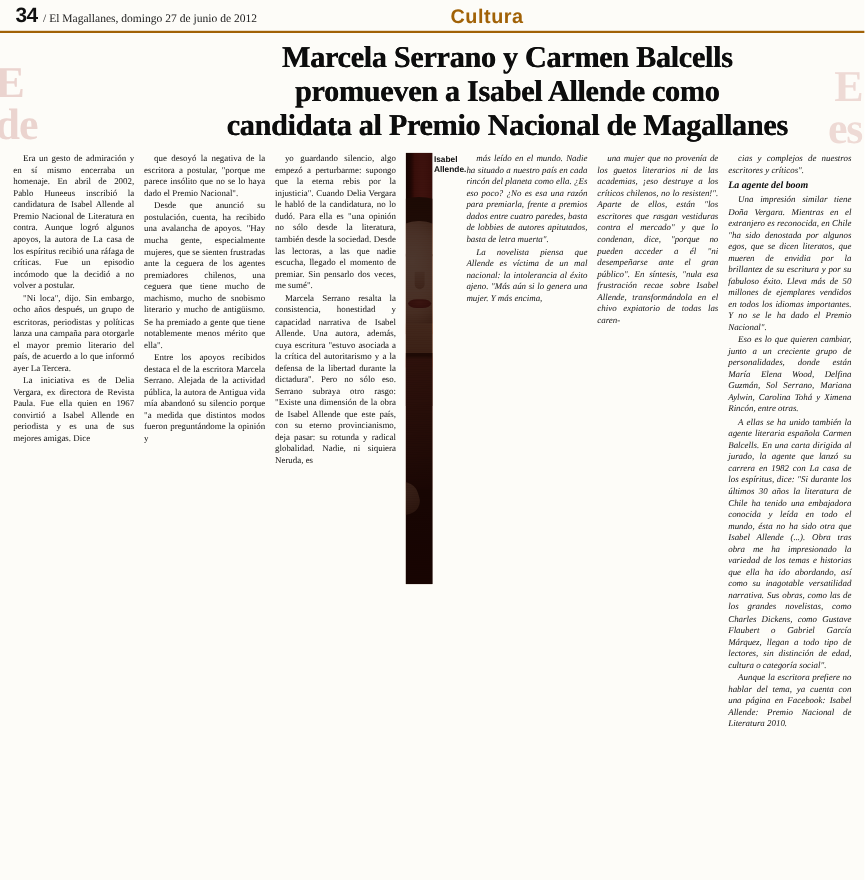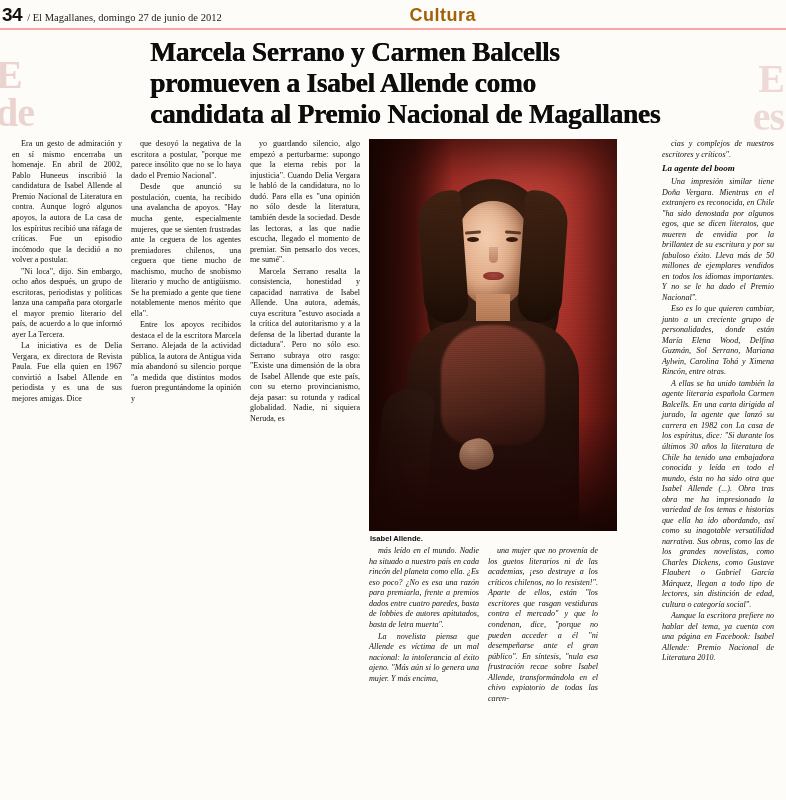"34" .masthead { border-bottom: 2px solid #fca5a5 -> 2px solid #a16207; padding: 4px 10px 2px 2px -> 4px 10px 2px 14px }
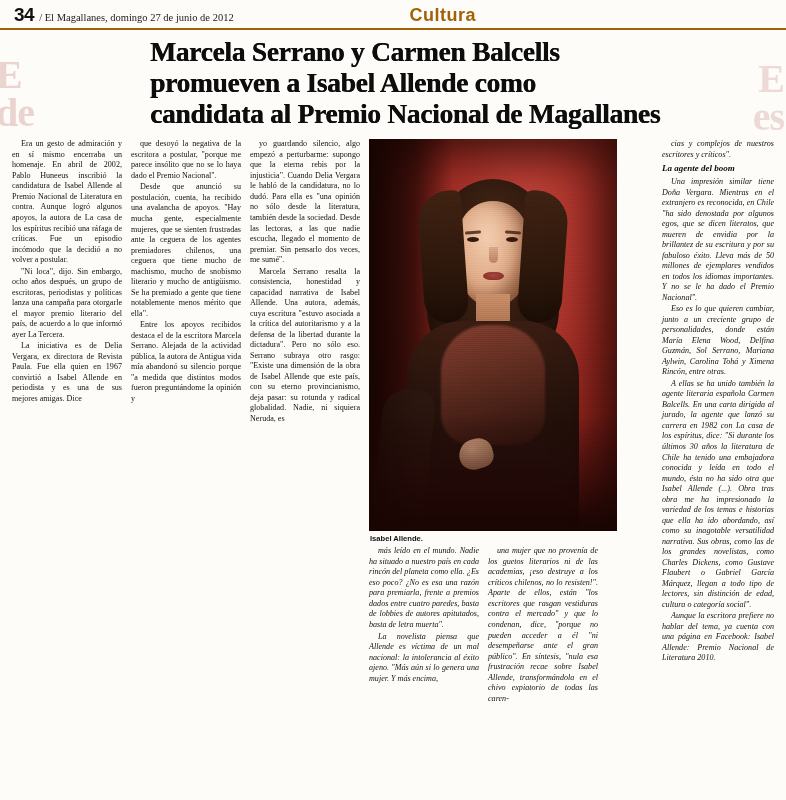"Marcela Serrano y Carmen Balcells" .headline { text-align: left -> center }
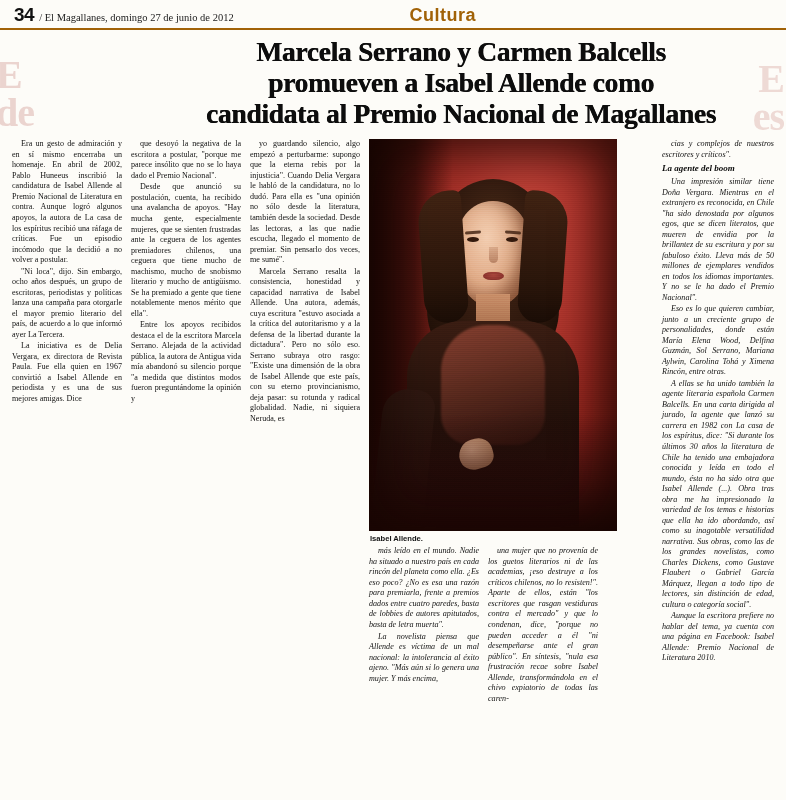"Isabel Allende." .col-photo { flex-direction: column -> row }
